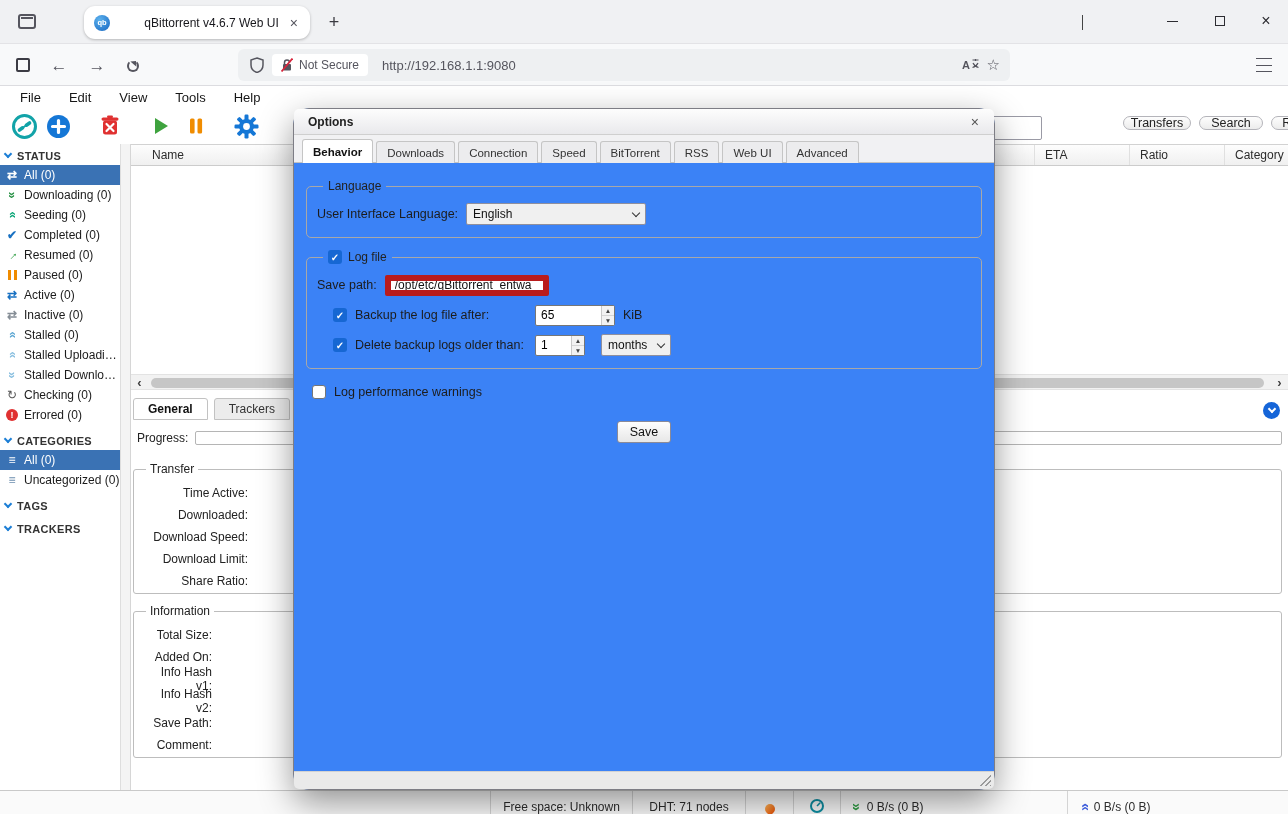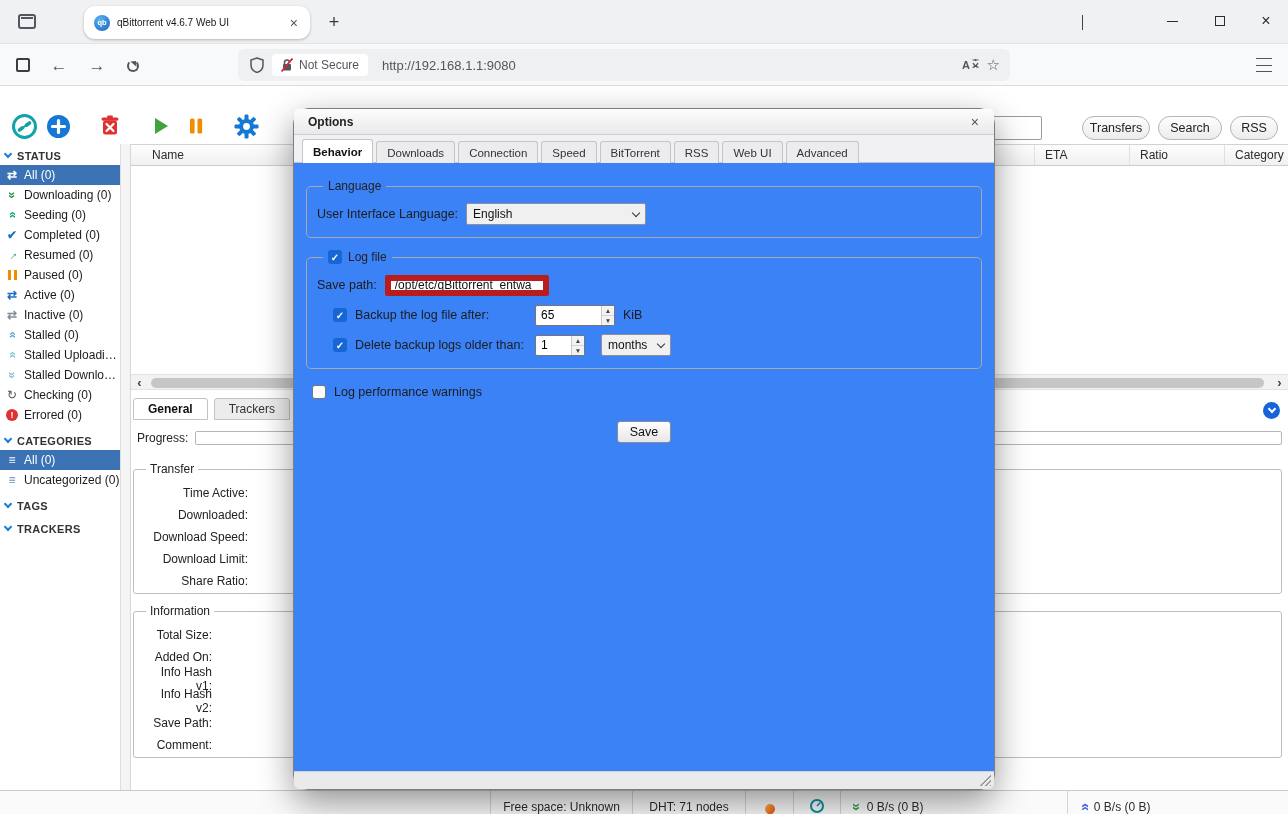"qBittorrent v4.6.7 Web UI" .btab-title { font-size: 10px -> 12px; text-align: none -> right }
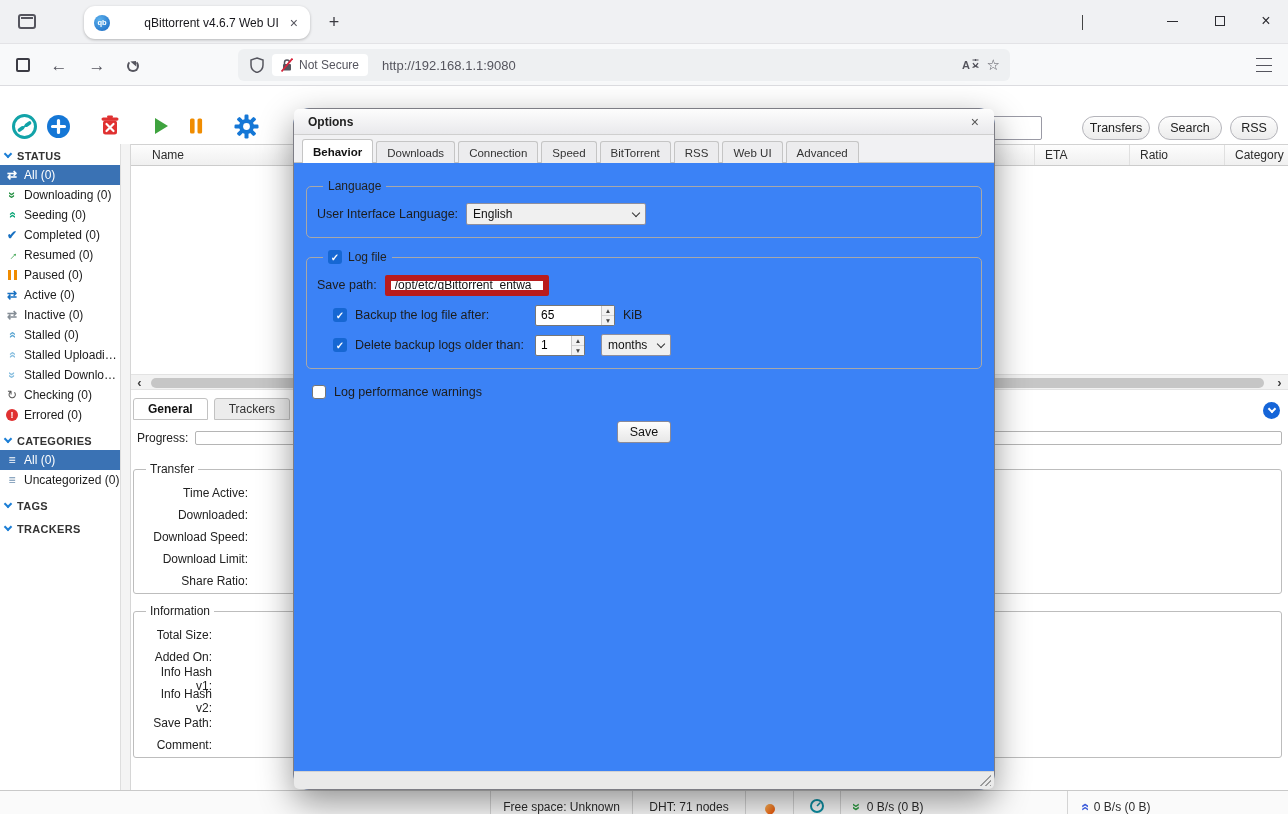"File" div.menubar { html: none -> <div> <span>File</span> <span>Edit</span> <span>View</span> <span>Tools</span> <span>Help</span> </div> }
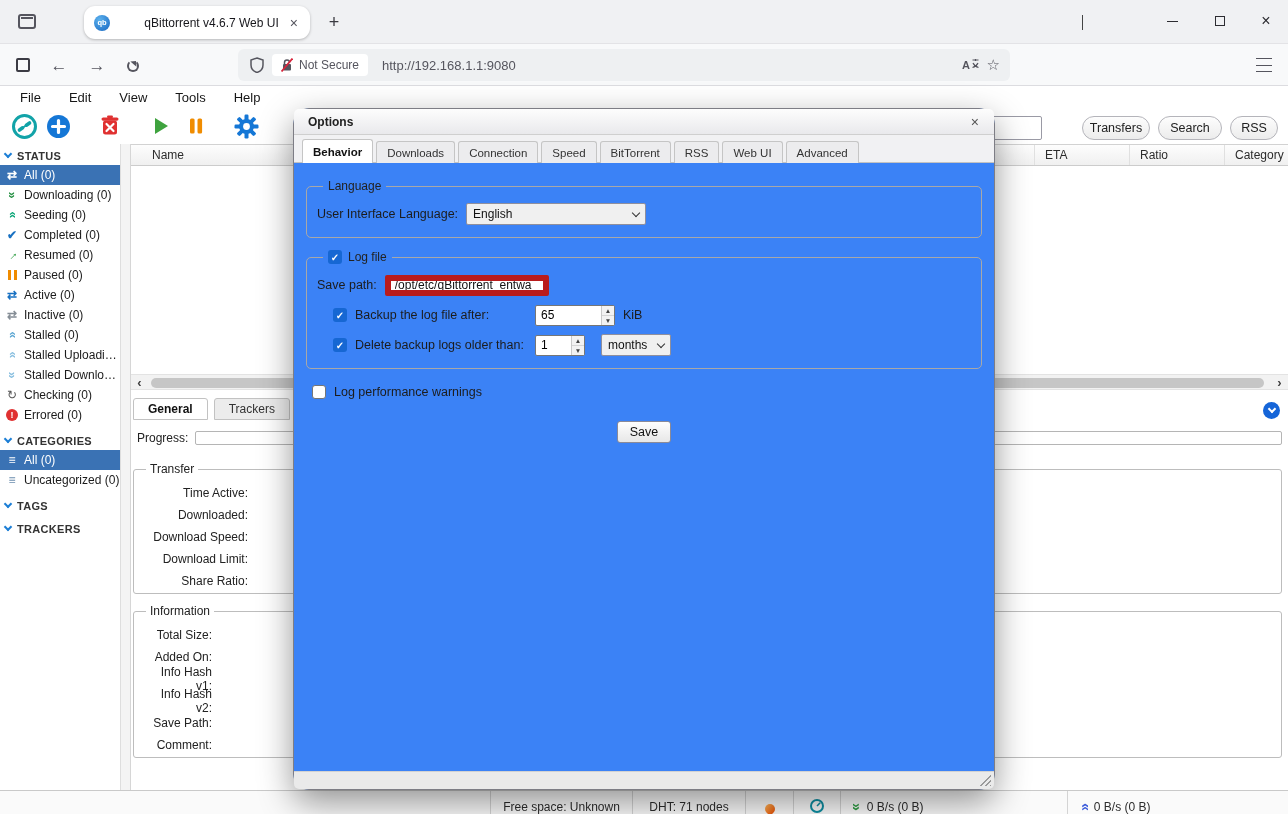"Transfers" .vbtn { height: 24px -> 14px; margin-left: none -> 41px }
